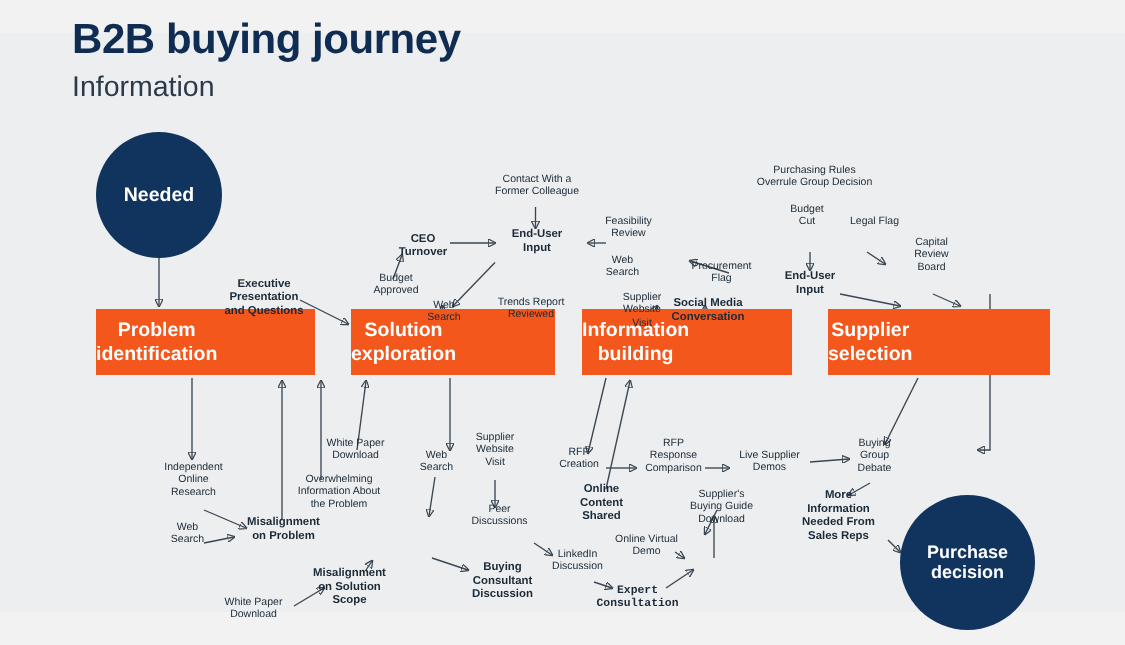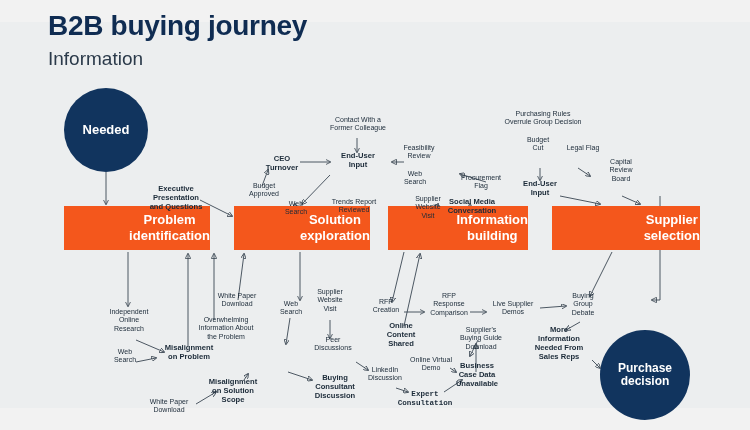"Problem" .stage-box { justify-content: flex-end -> flex-start }
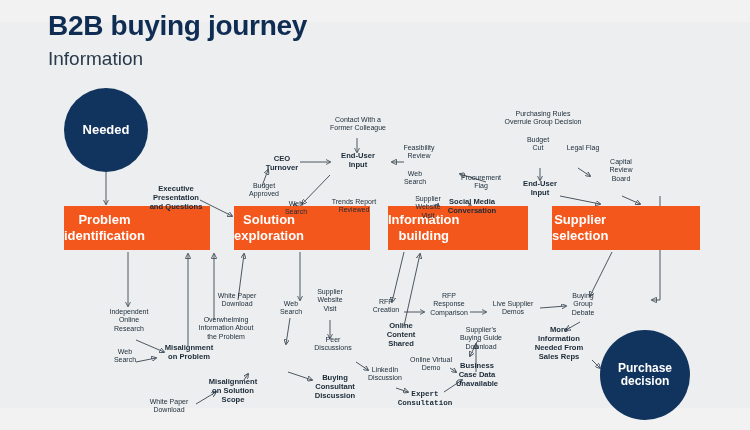"Business" div.node { html: <div>Business Case Data Unavailable</div> -> none }
